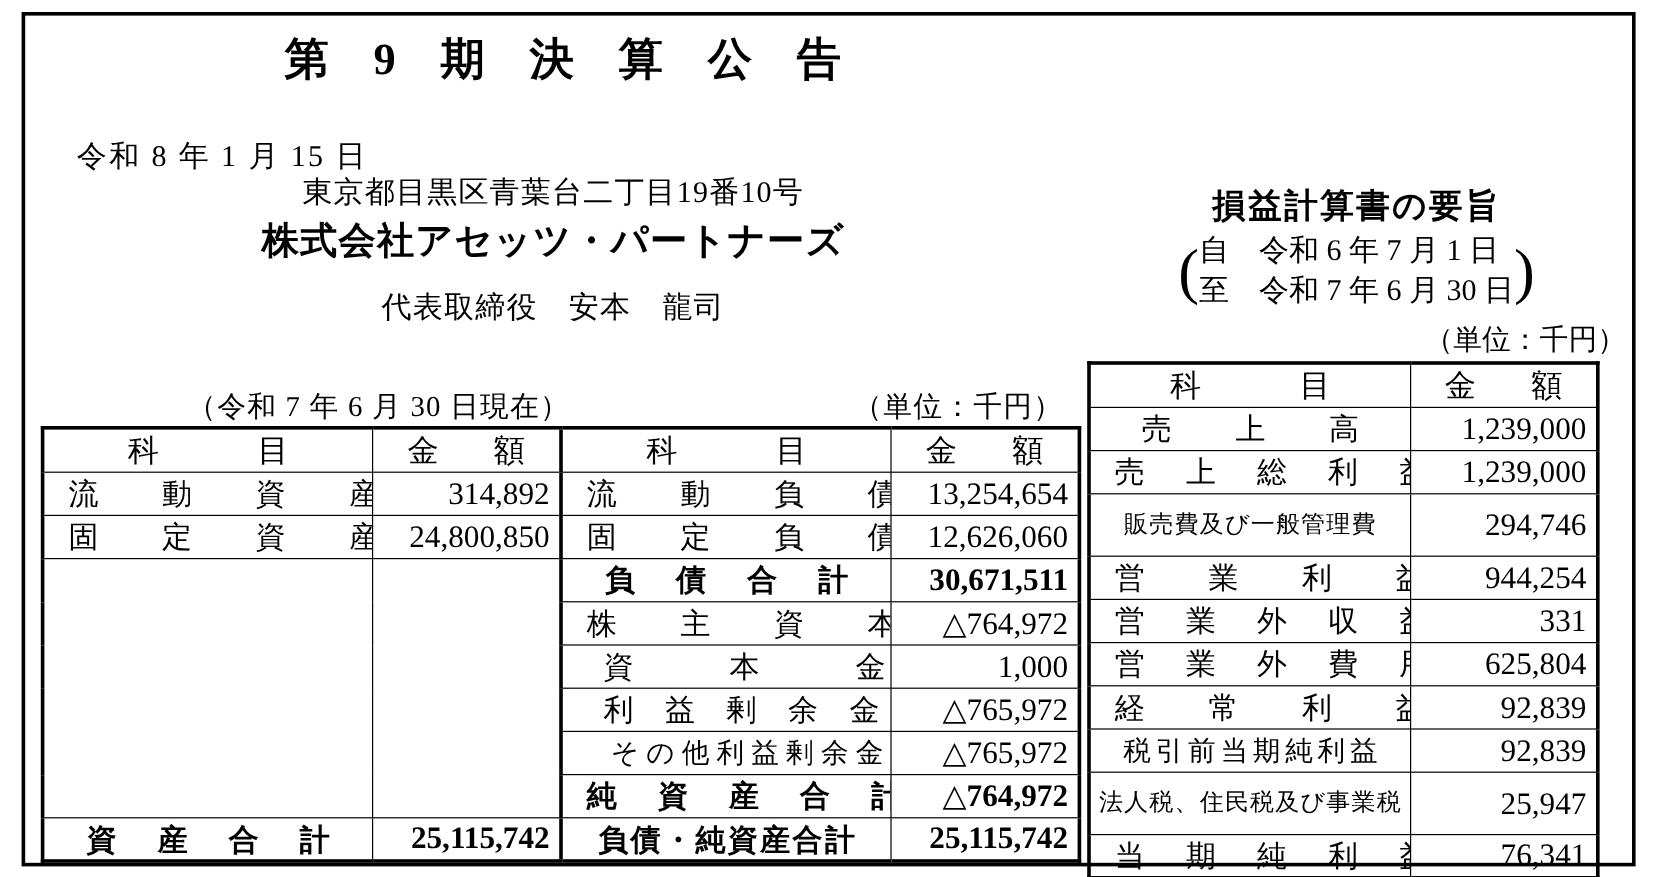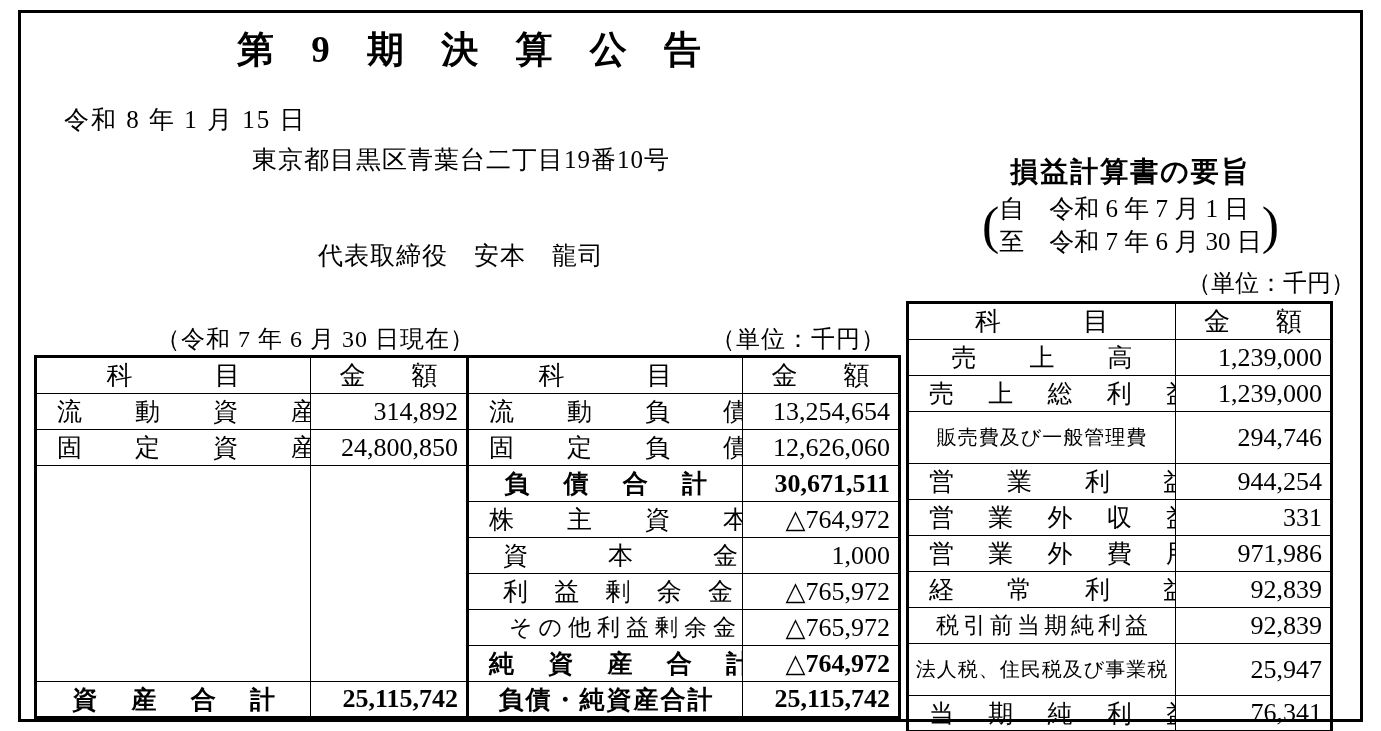"令和 8 年 1 月" .doc-date { top: 86px -> 96px }
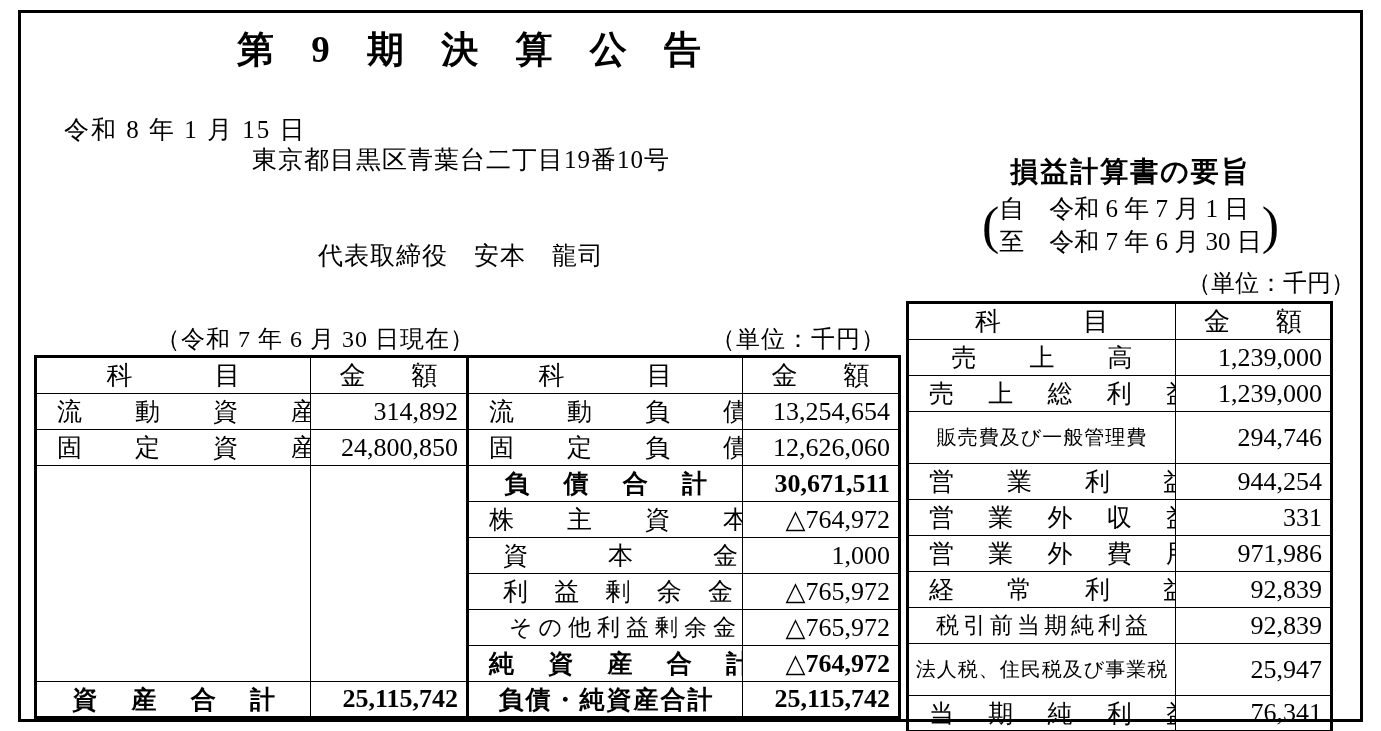"株式会社アセッツ・パートナーズ" div.company-name { html: none -> <div>株式会社アセッツ・パートナーズ</div> }
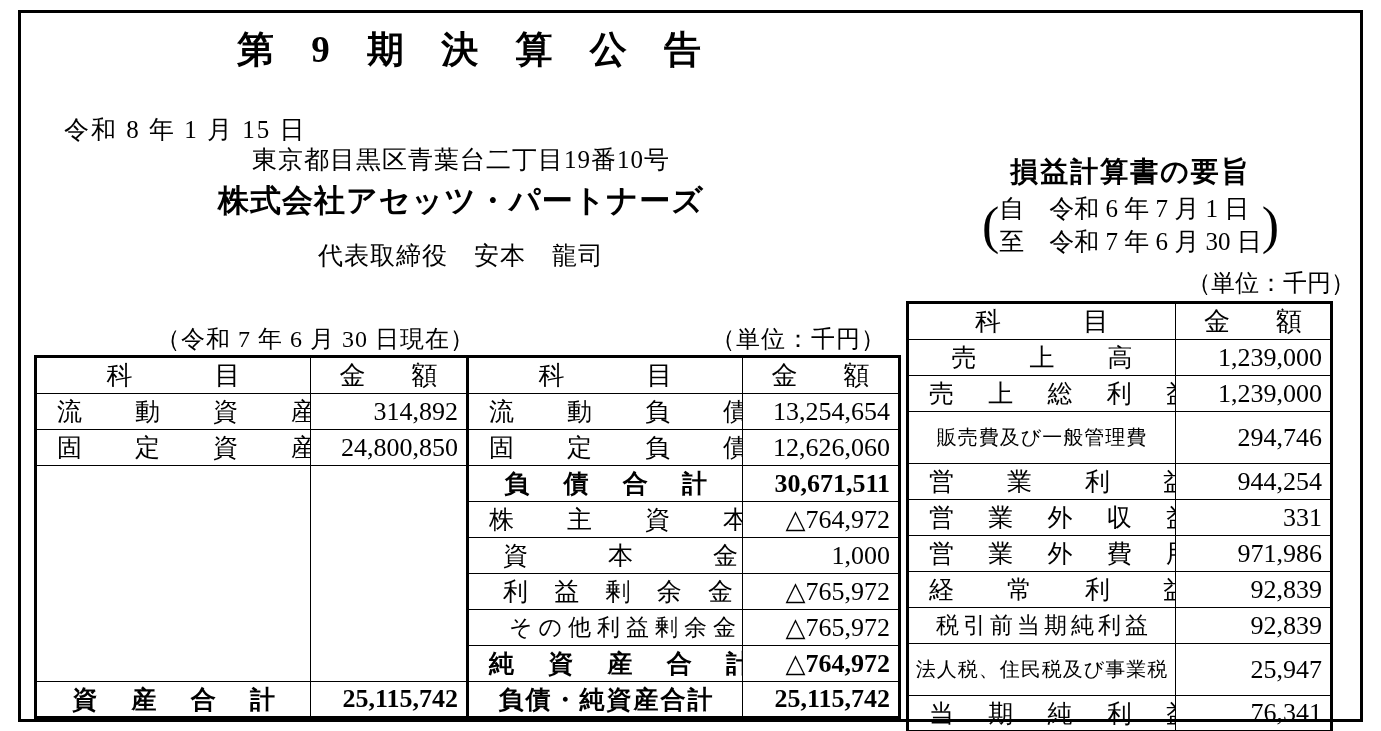"971,986" td.num { text: 971,986 -> 625,804 }
